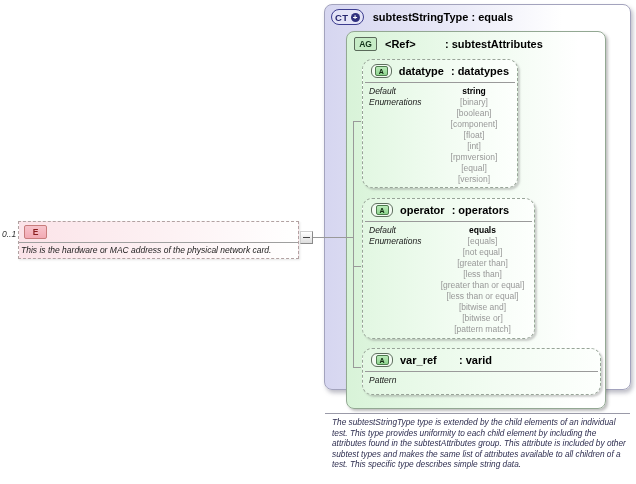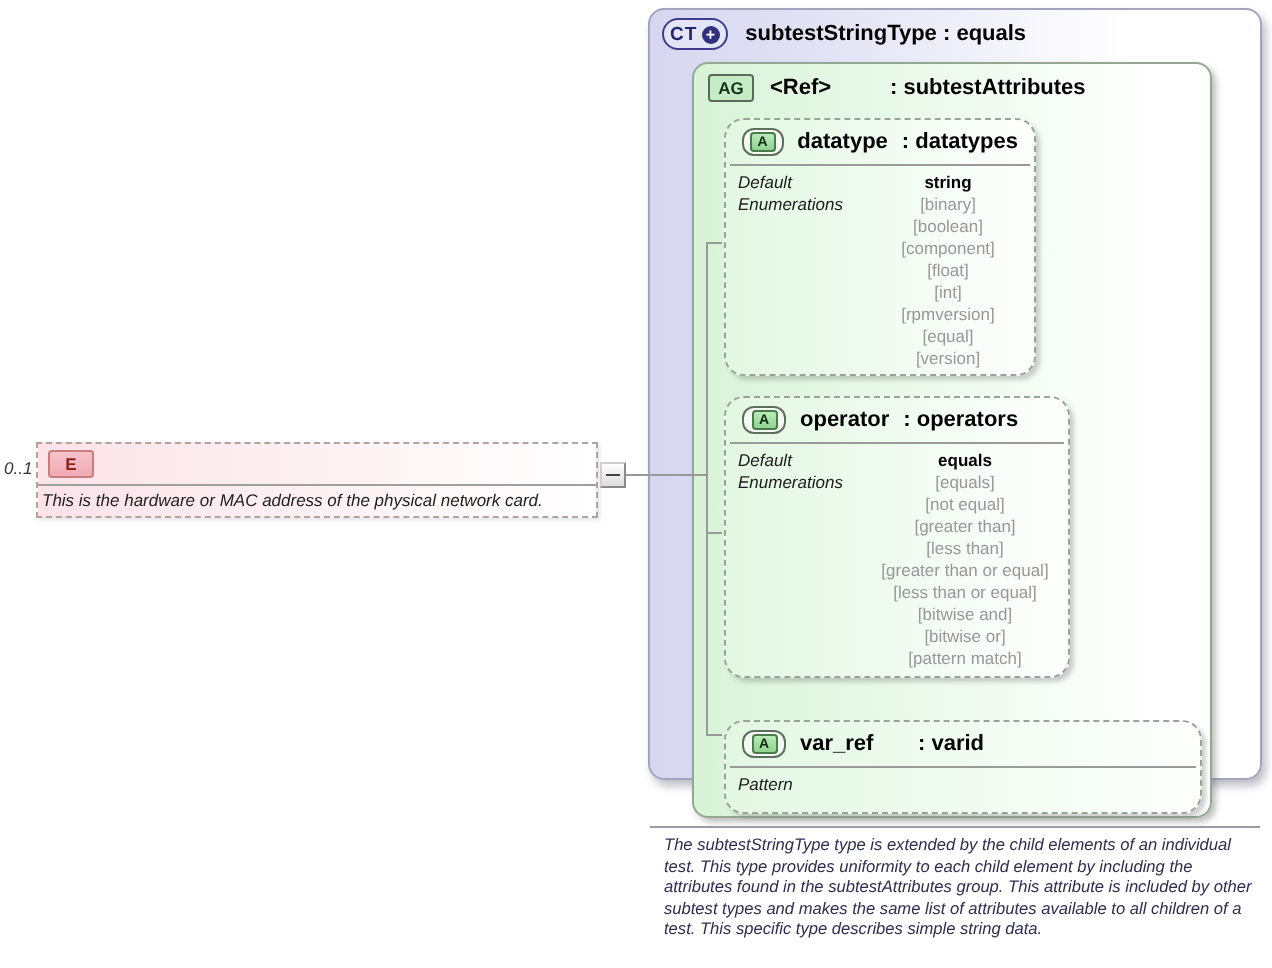"var_ref" .attr-varref { top: 328px -> 316px }
